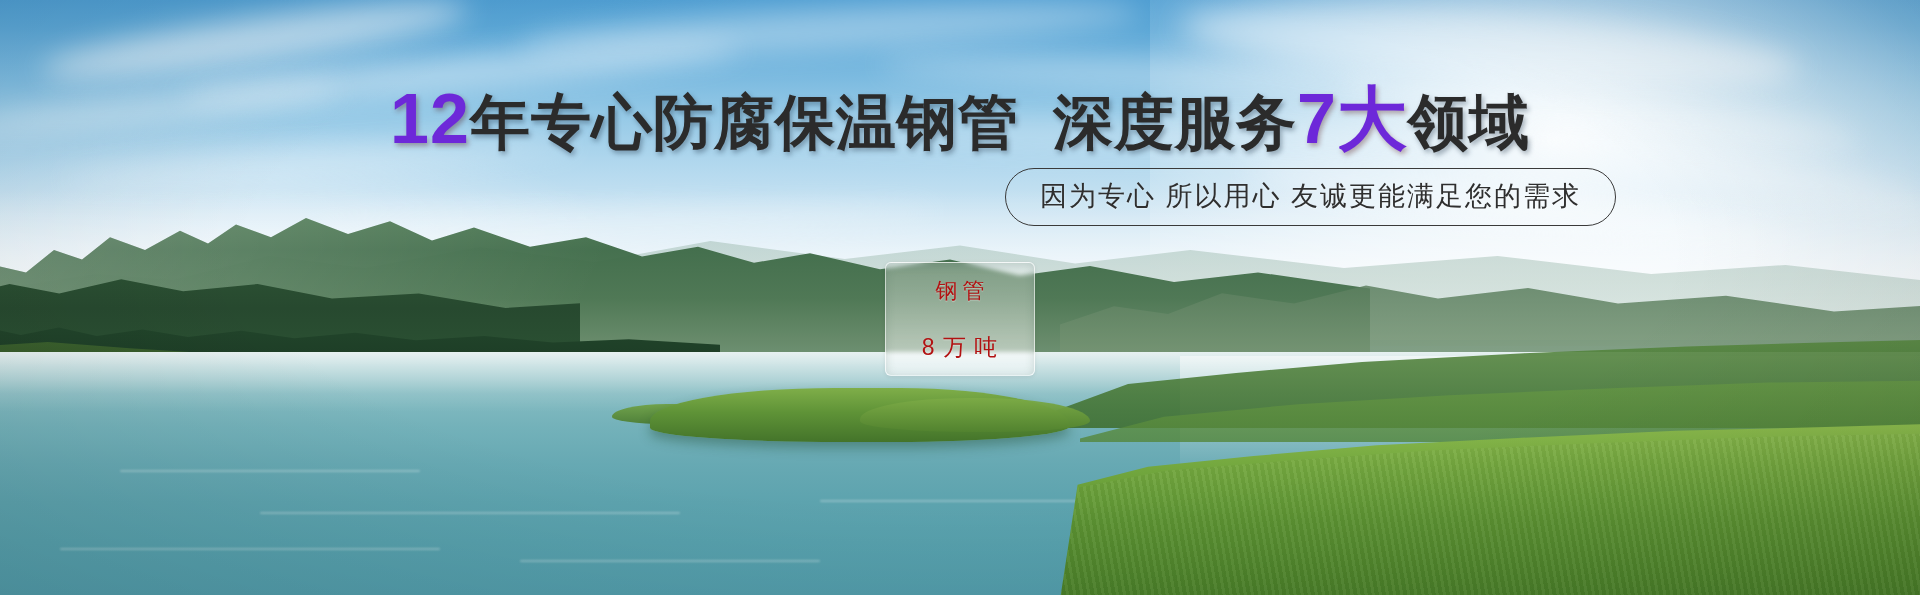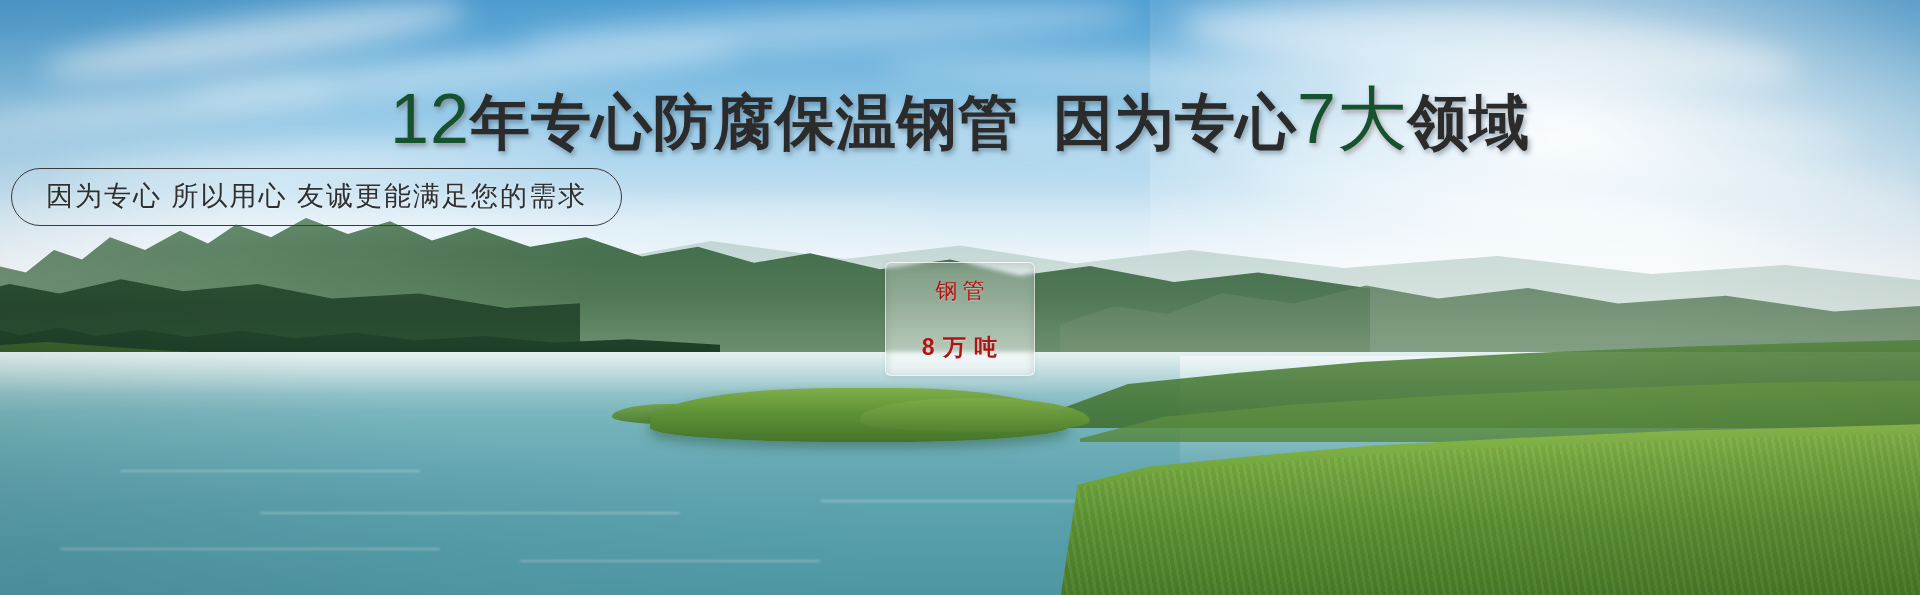"12" .headline .num { color: #14532d -> #6d28d9; font-weight: normal -> bold }
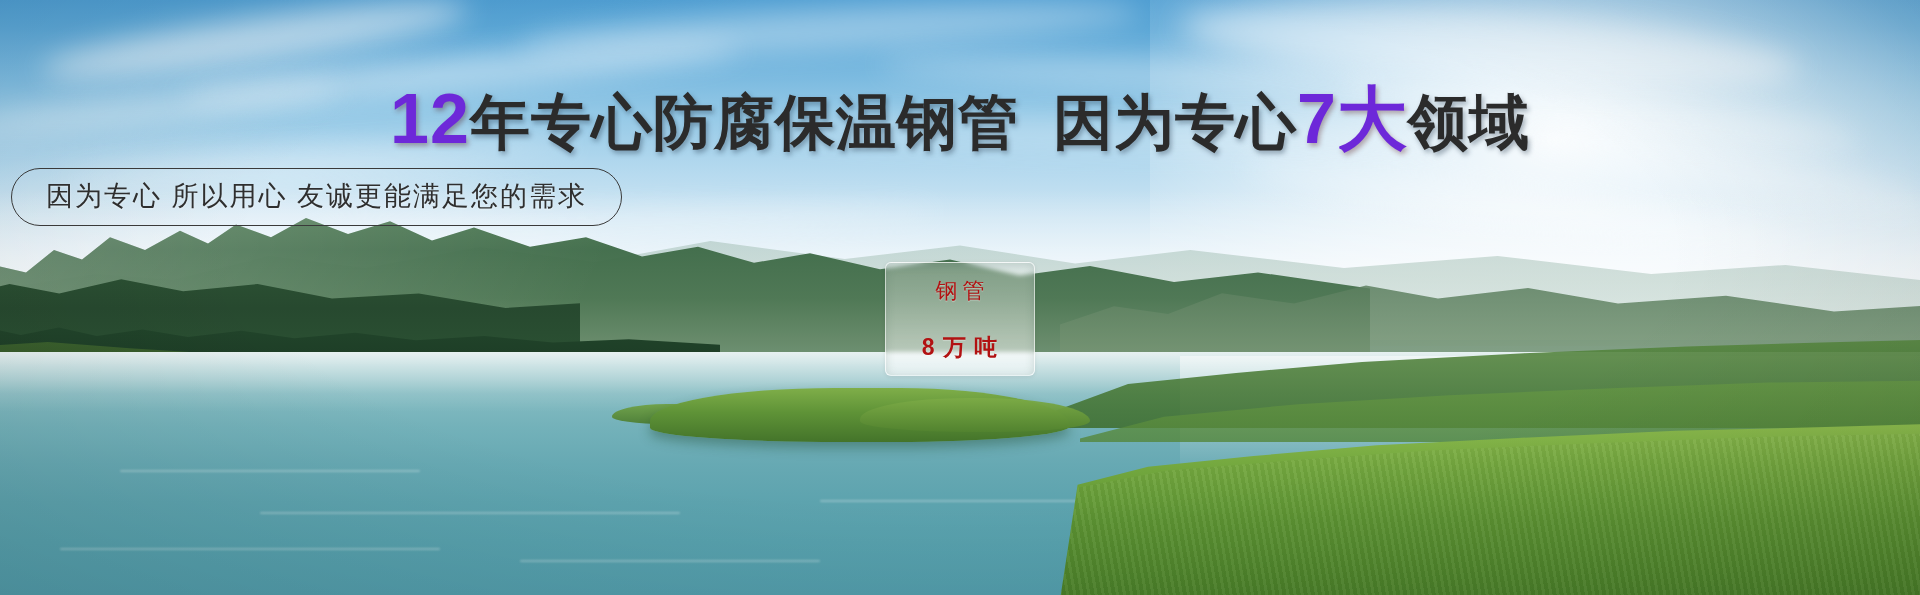"因为专心" span { text: 因为专心 -> 深度服务 }
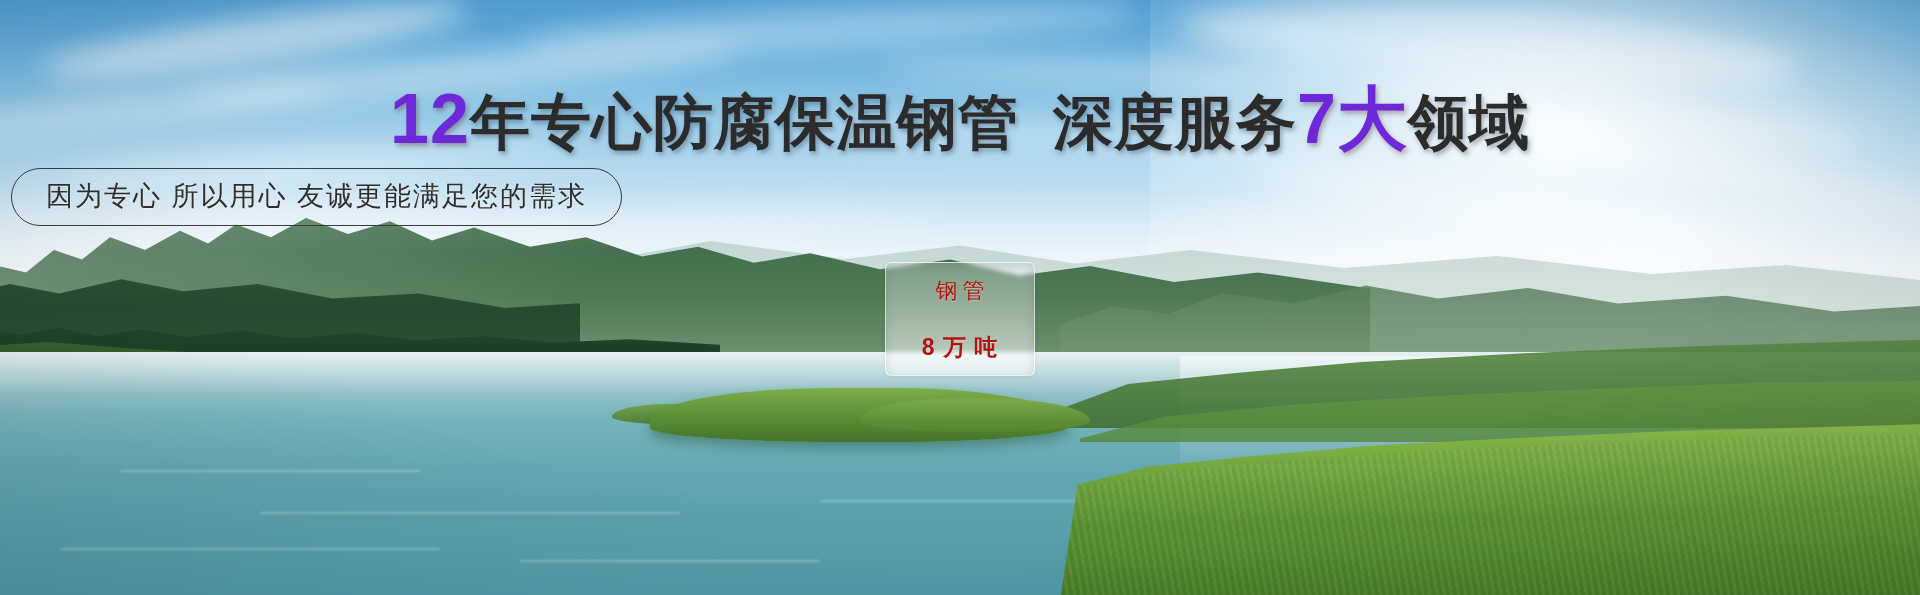"因为专心 所以用心 友诚更能满足您的需求" .subtitle-wrap { left: 11px -> 0; text-align: left -> right }
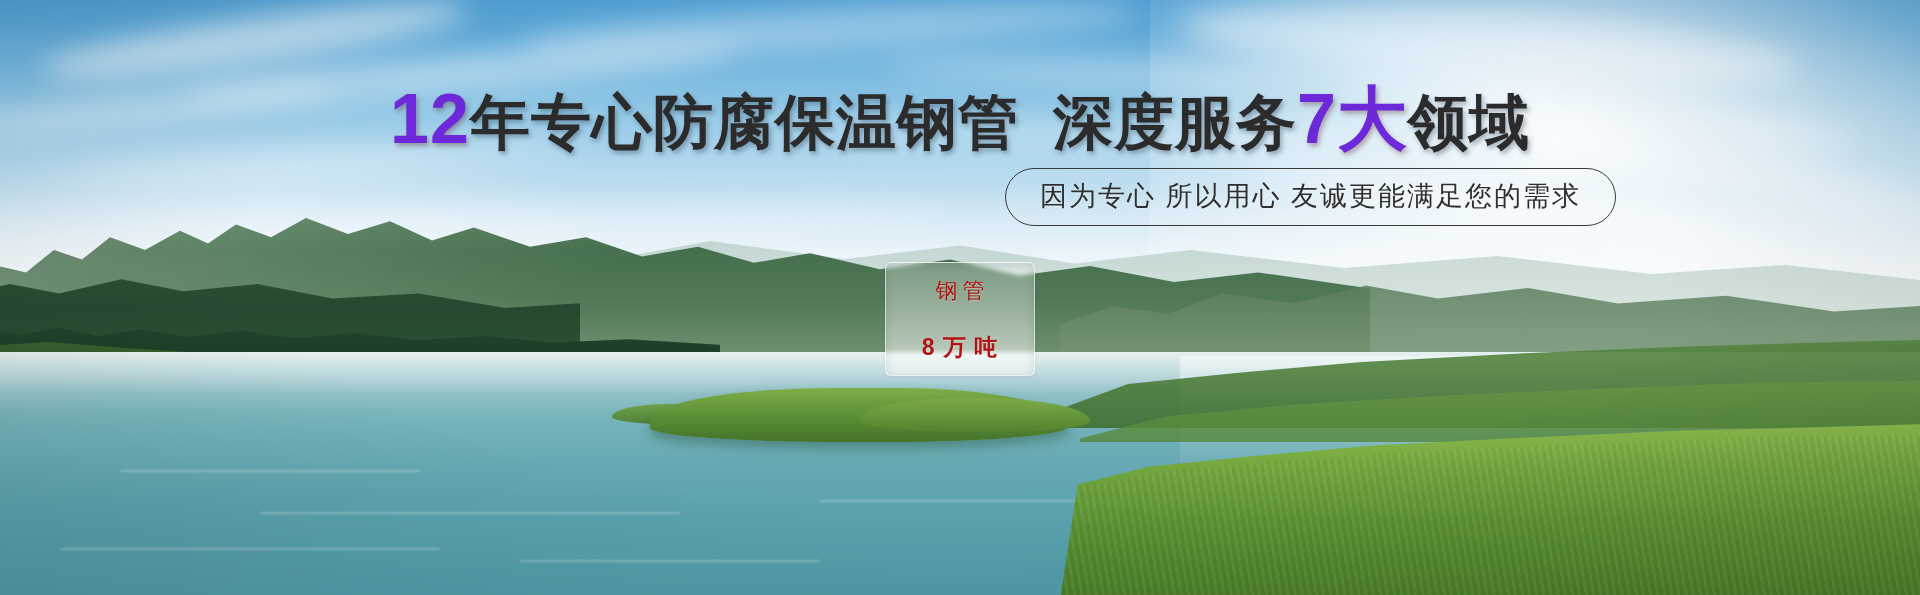"8 万 吨" .card-value { font-weight: 700 -> 400 }
